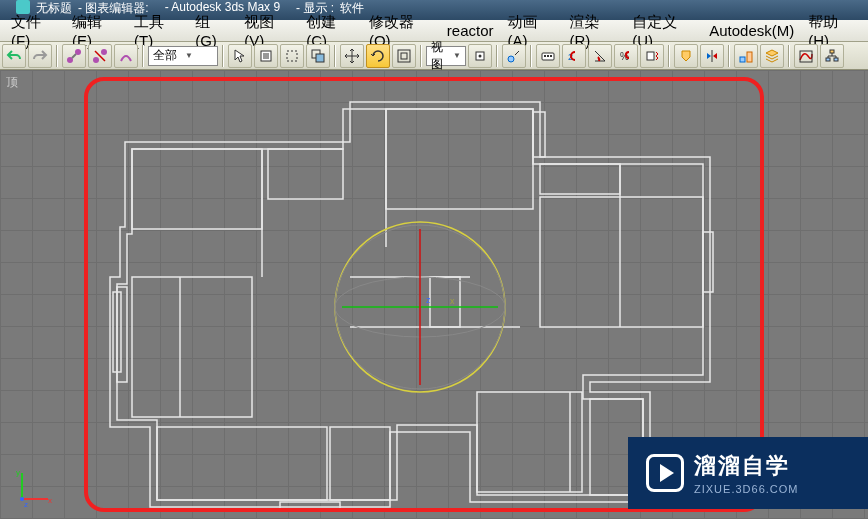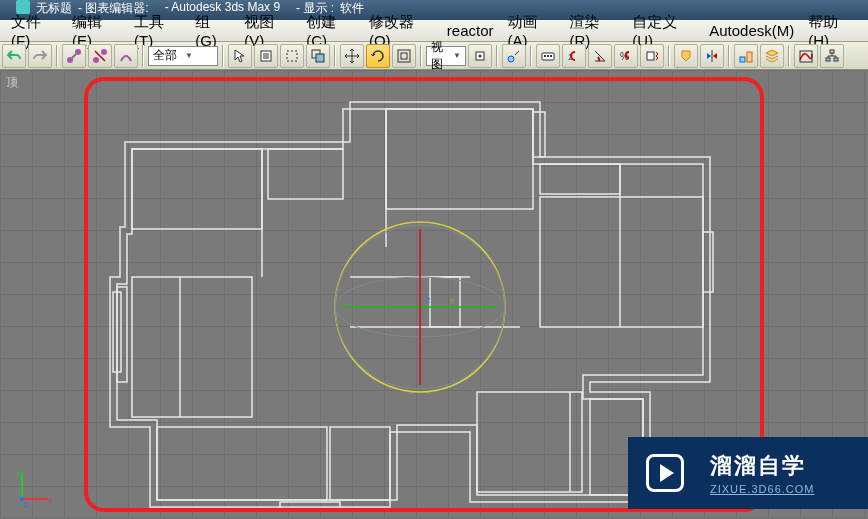"溜溜自学" .watermark { gap: 26px -> 10px }
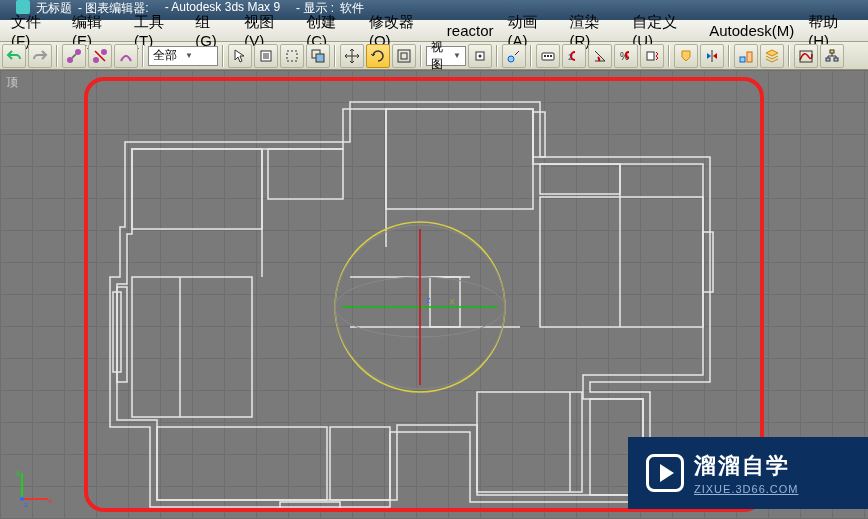"ZIXUE.3D66.COM" .wm-text .small { text-decoration: underline -> none }
